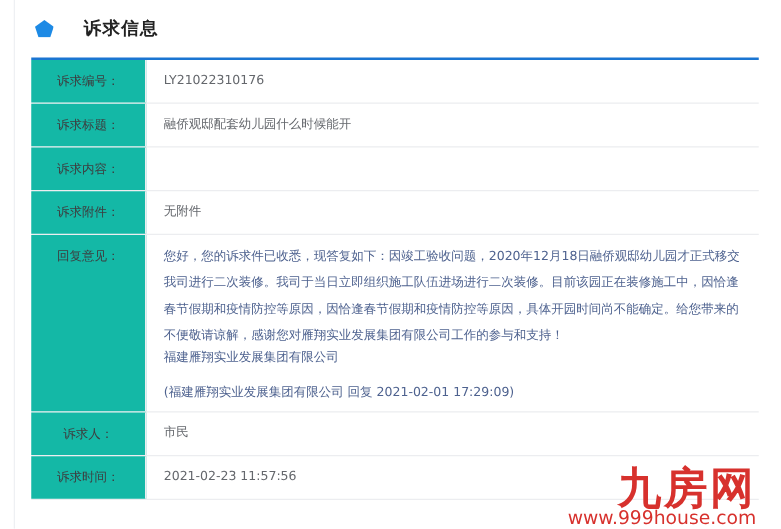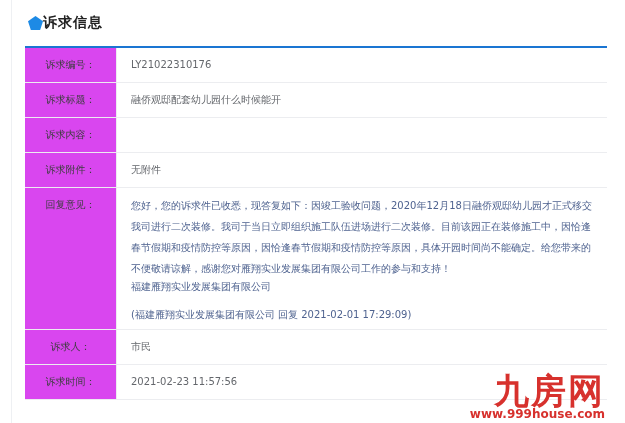"诉求信息" .header { gap: 0 -> 24px }
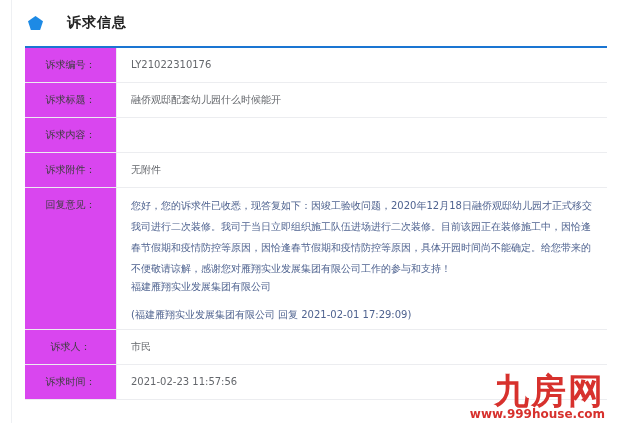"诉求编号：" .cell-label { background: #d946ef -> #14b8a6 }
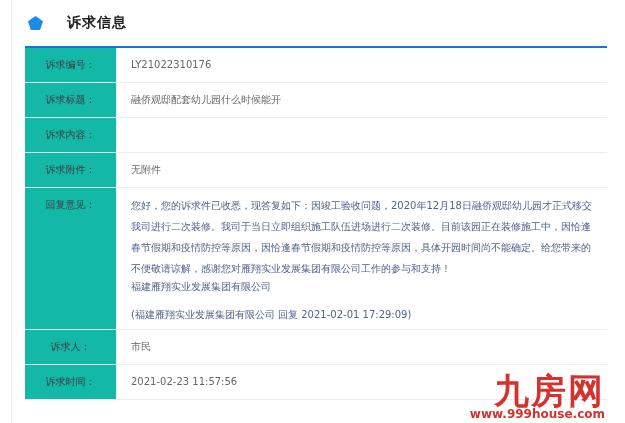"www.999house.com" .watermark-url { font-size: 12px -> 15px; font-weight: bold -> normal }
